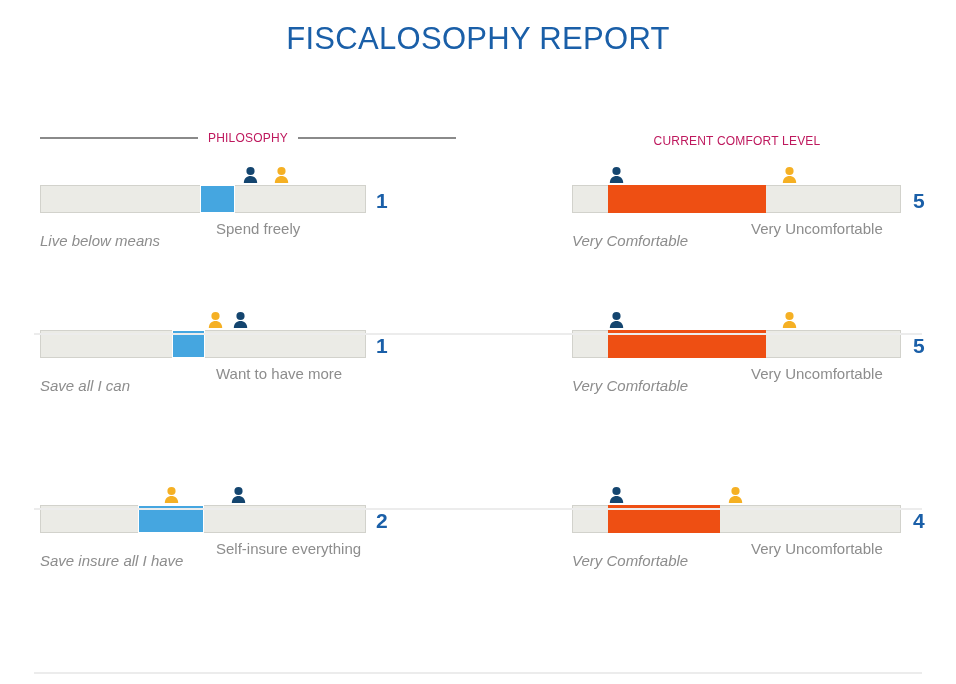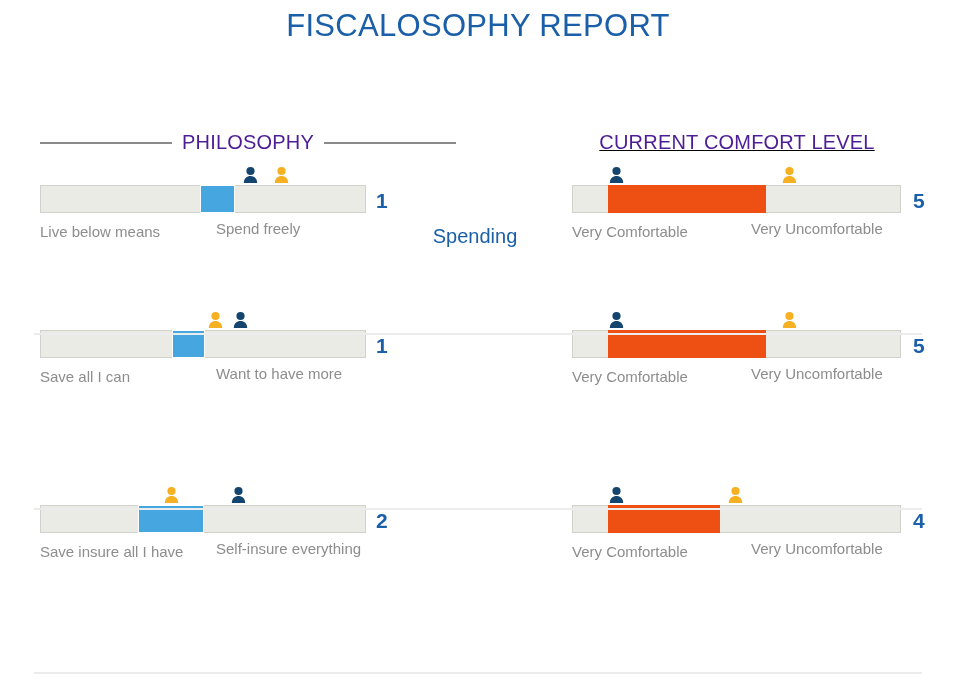"FISCALOSOPHY REPORT" .page-title { top: 8px -> 21px }
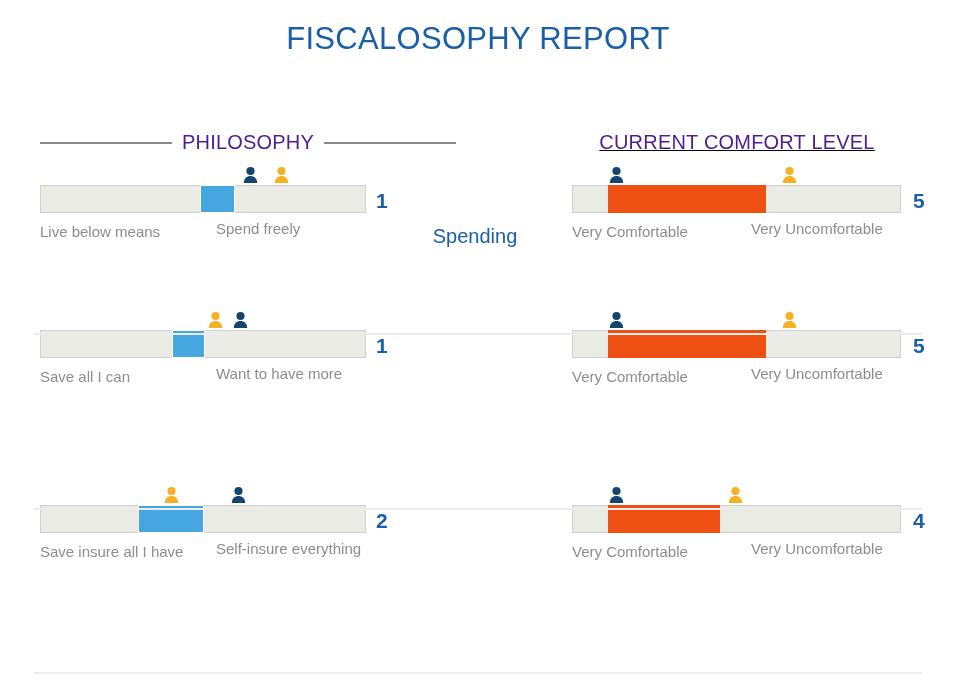"PHILOSOPHY" .col-header-philosophy .htext, .col-header-comfort .htext { color: #4c1d95 -> #be185d; font-size: 20px -> 12px }
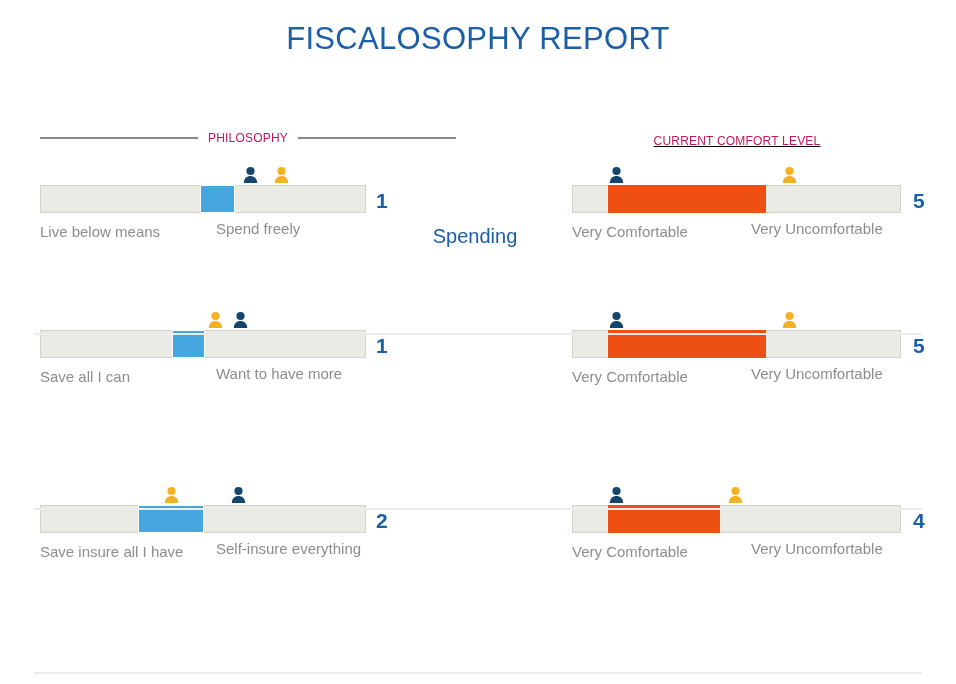"CURRENT COMFORT LEVEL" .col-header-comfort { text-decoration: underline -> none }
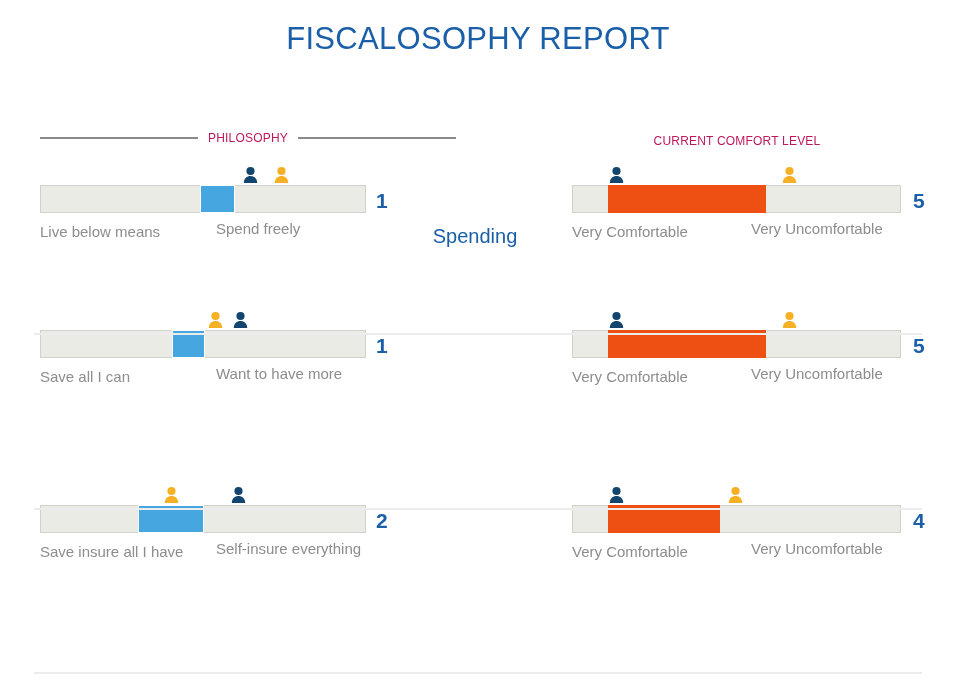"Live below means" .end-left { font-style: none -> italic; top: 3px -> 12px }
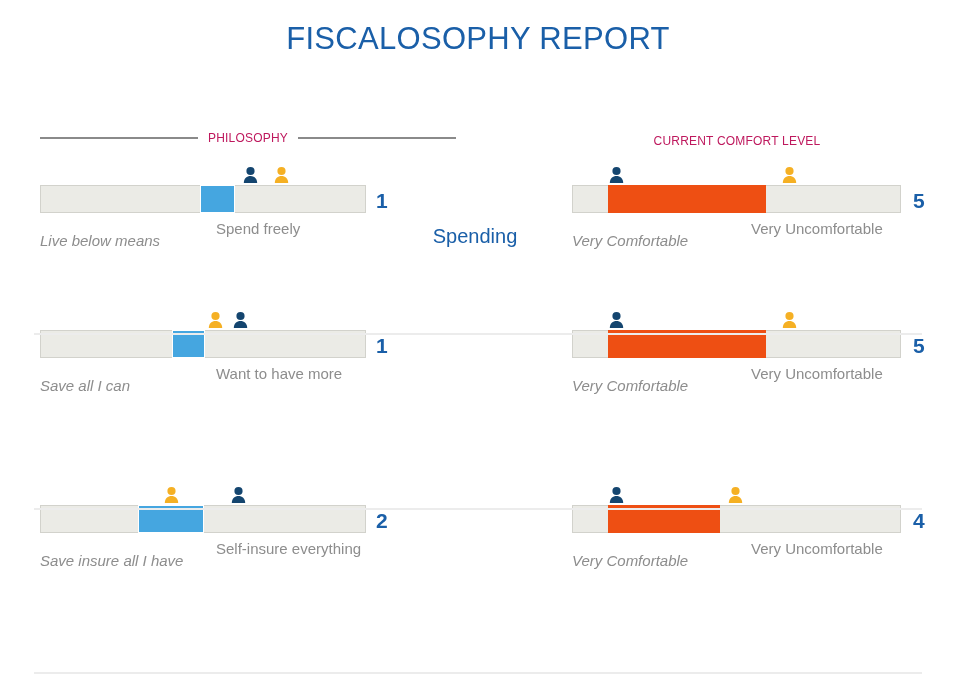"Spending" div.cat-label { html: <div>Spending</div> -> none }
